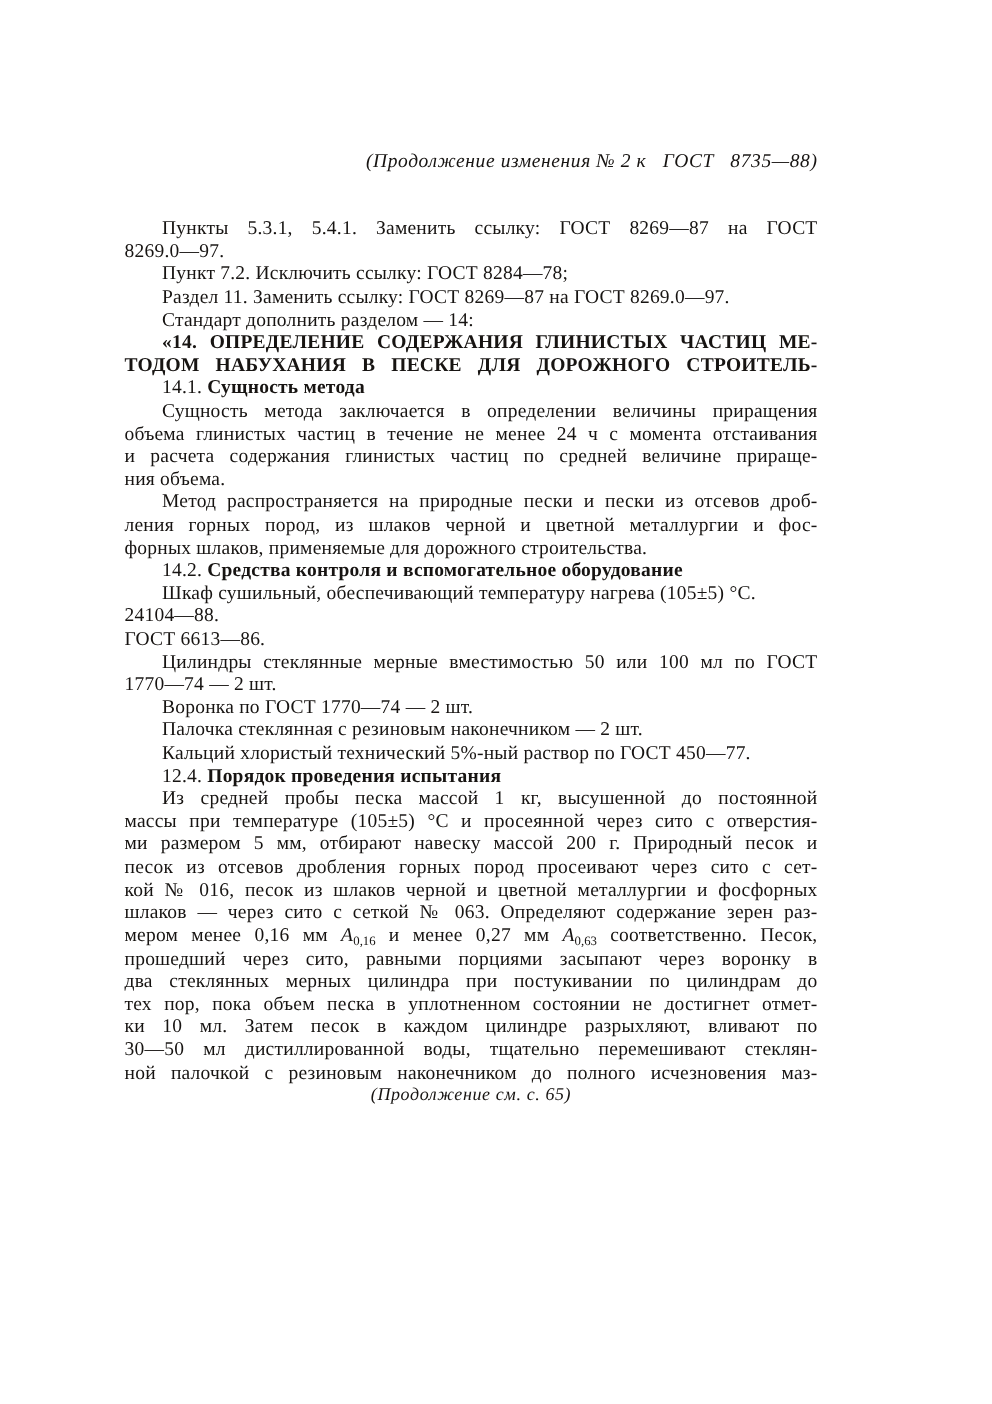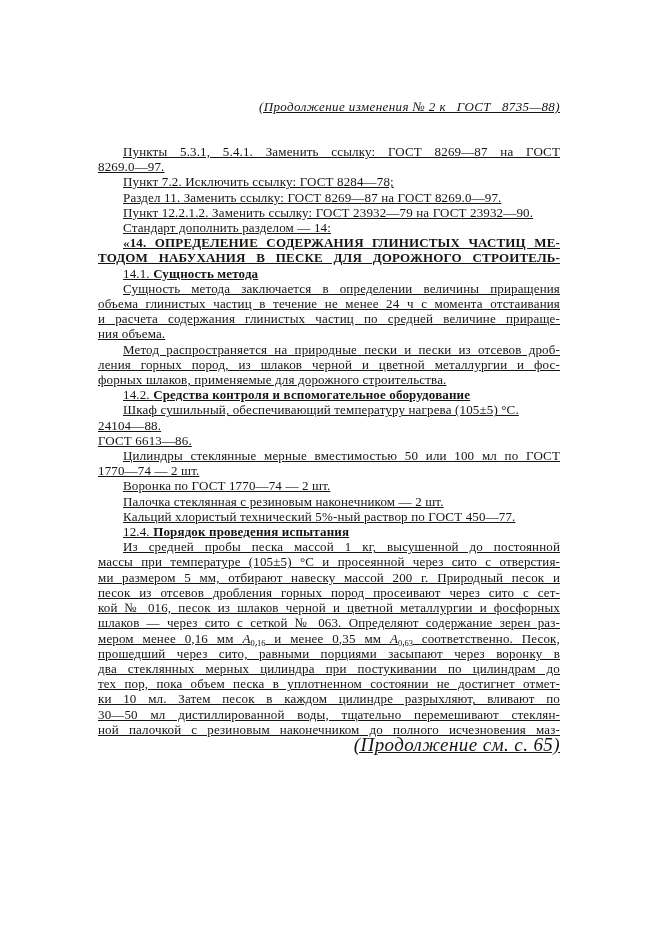"(Продолжение изменения № 2 к" .content { left: 98px -> 83px; text-decoration: underline -> none }
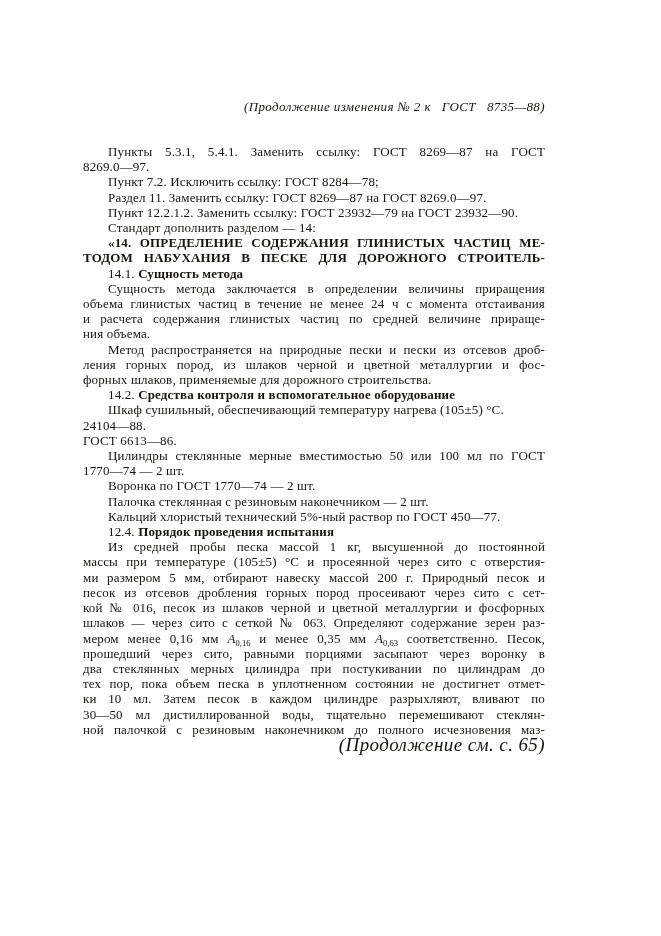"Пункт 12.2.1.2. Заменить ссылку: ГОСТ" div.line { html: <div>Пункт 12.2.1.2. Заменить ссылку: ГОСТ 23932—79 на ГОСТ 23932—90.</div> -> none }
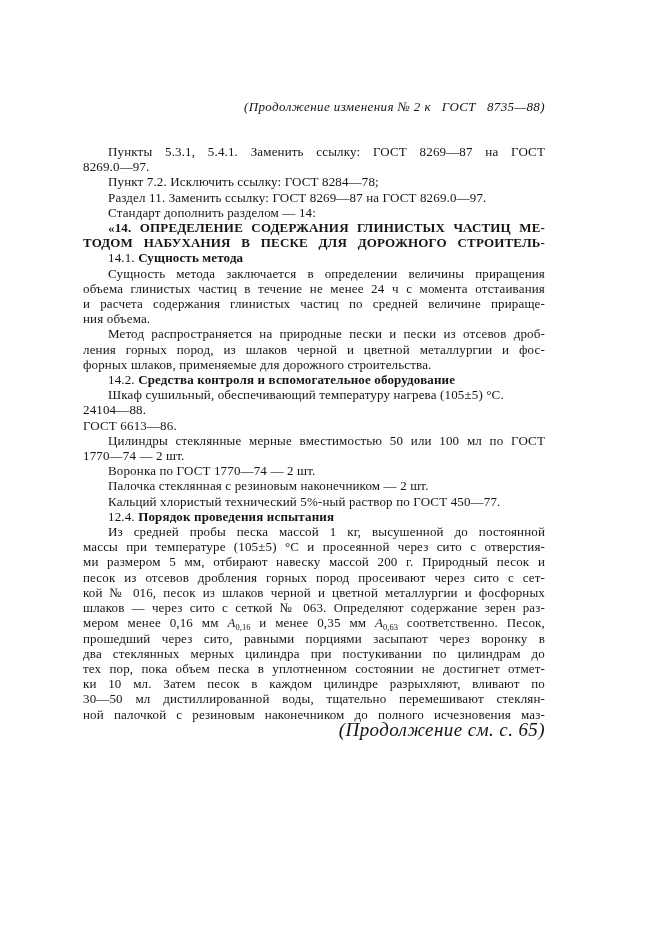"и менее 0,35 мм" span { text: 0,35 -> 0,27 }
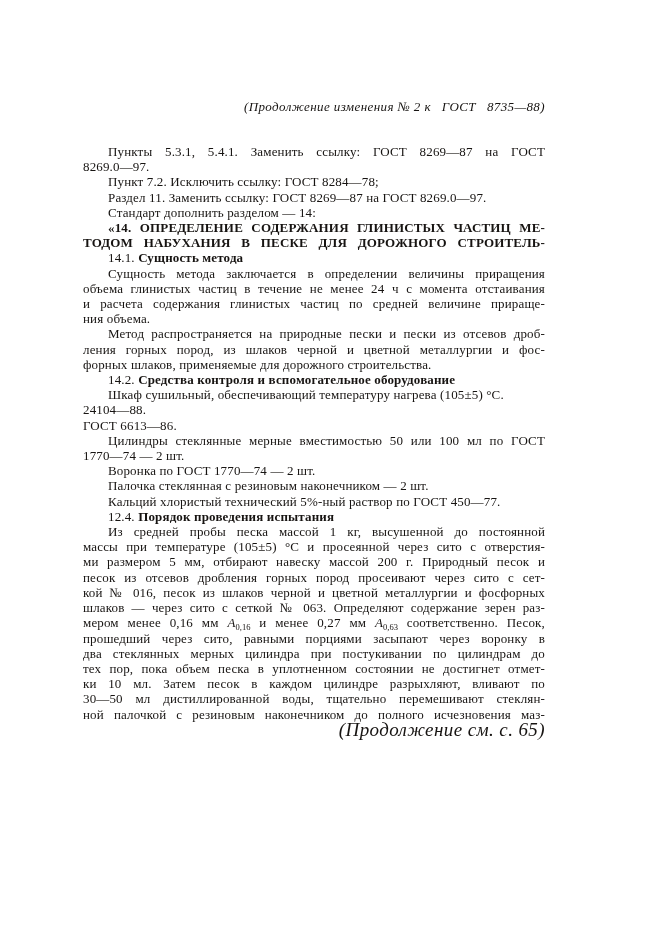"(Продолжение см. с. 65)" .footer-note { font-size: 19px -> 12px; text-align: right -> center }
